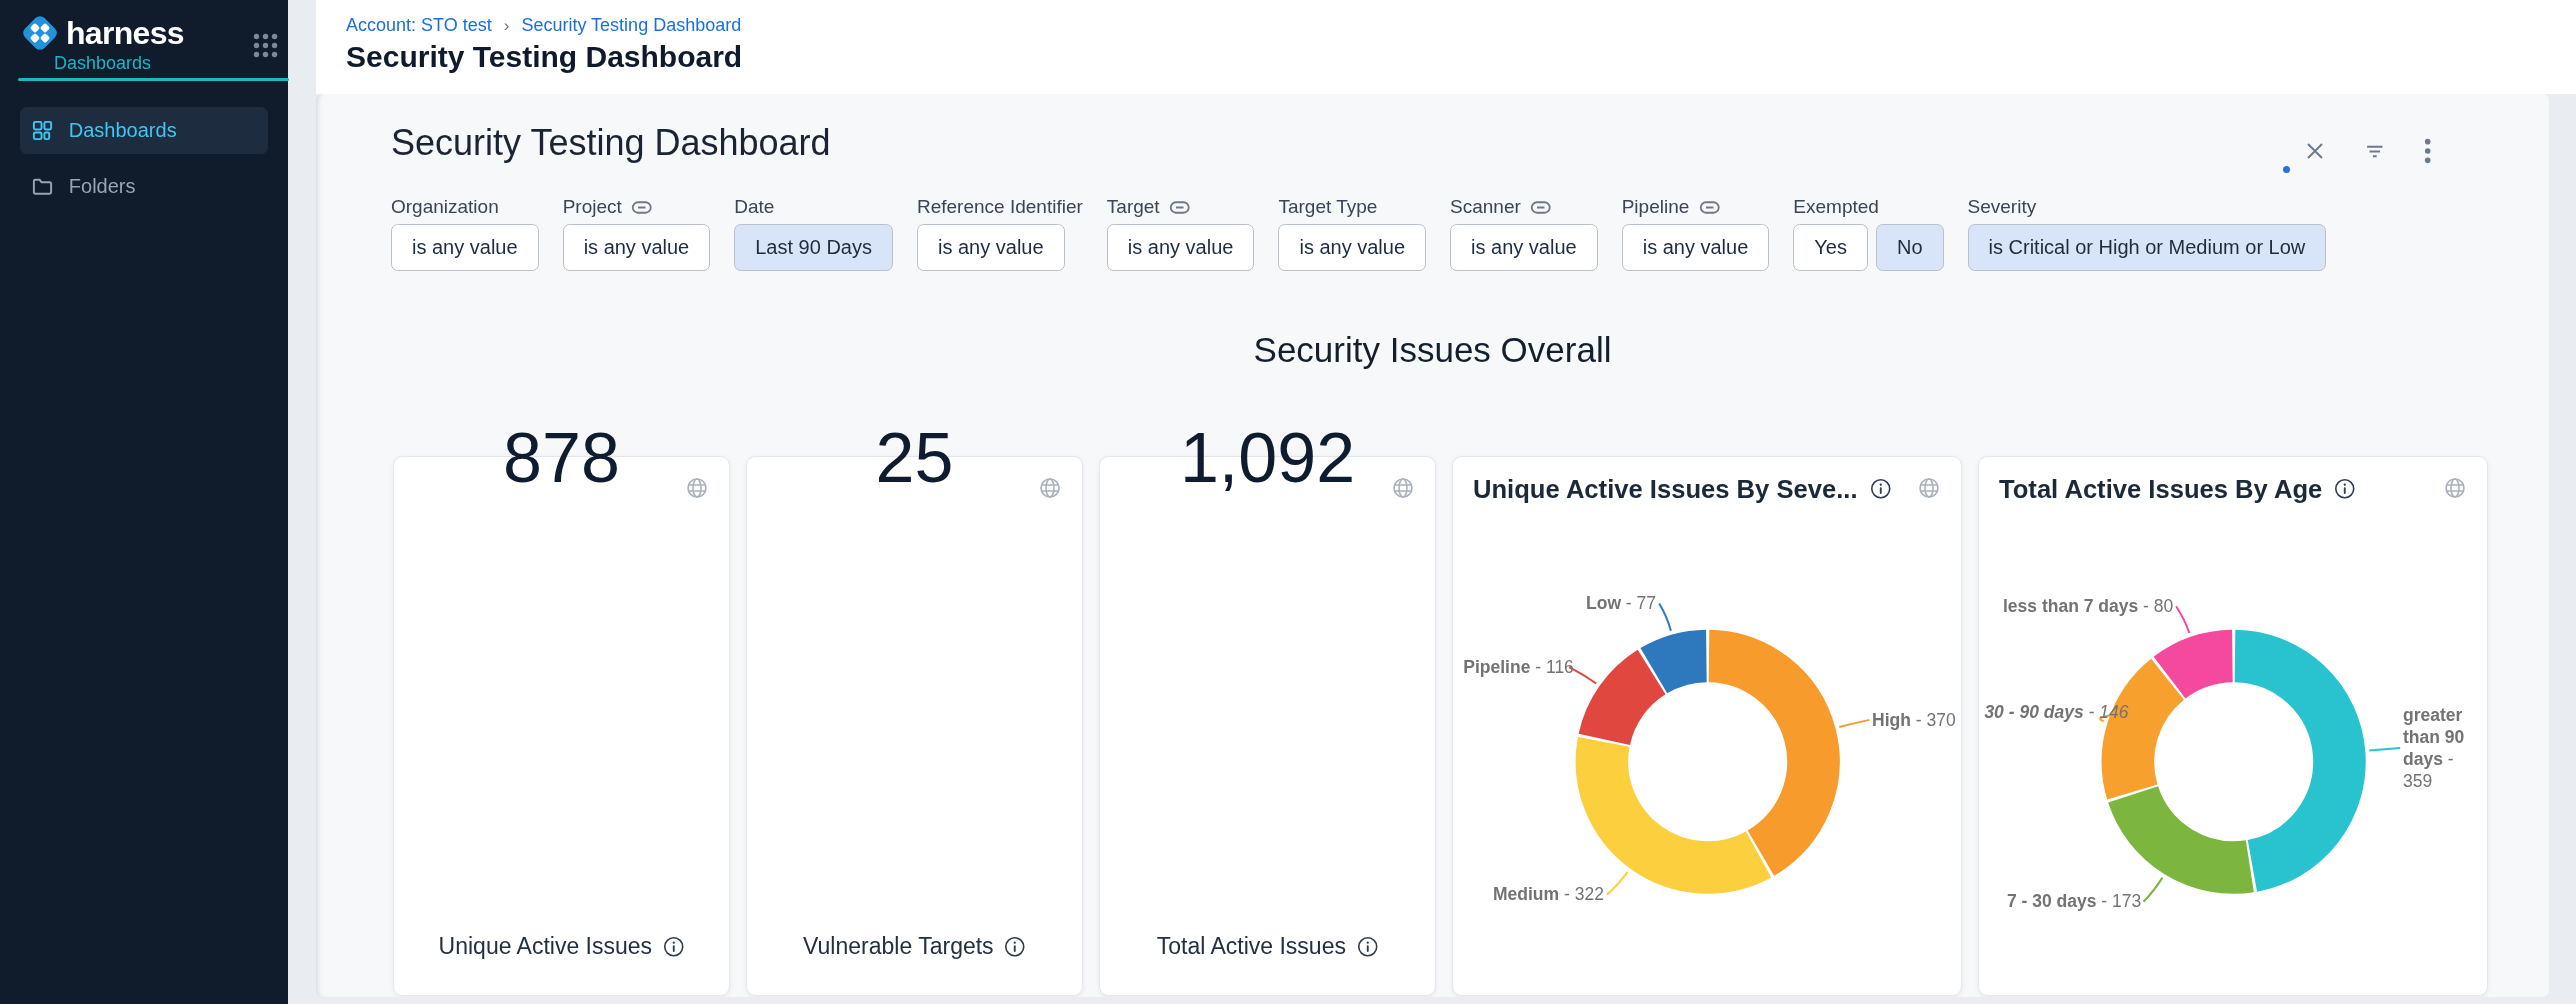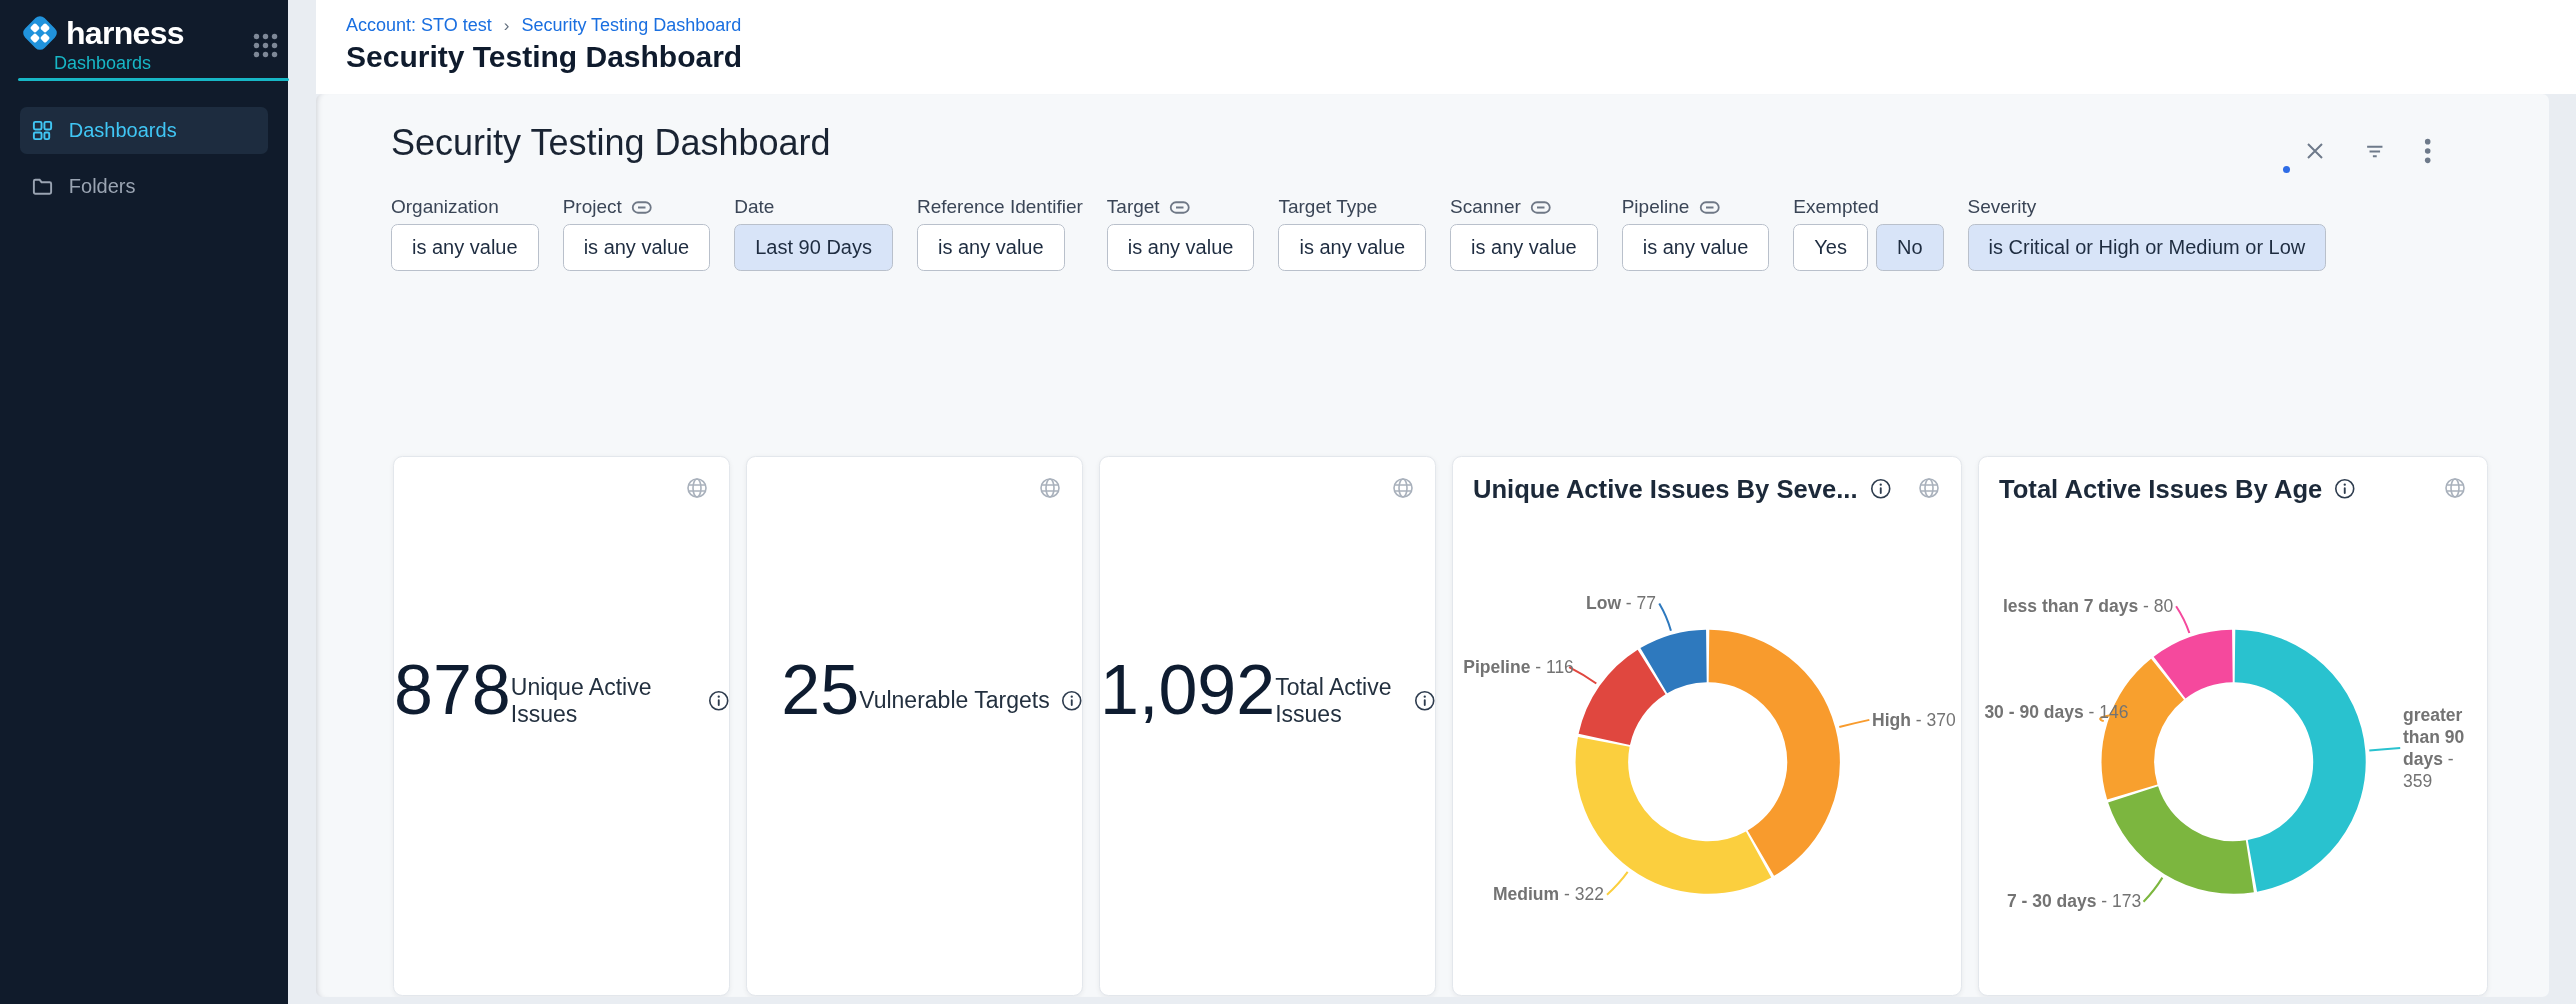"Security Issues Overall" h3.section-title { html: none -> <h3>Security Issues Overall</h3> }
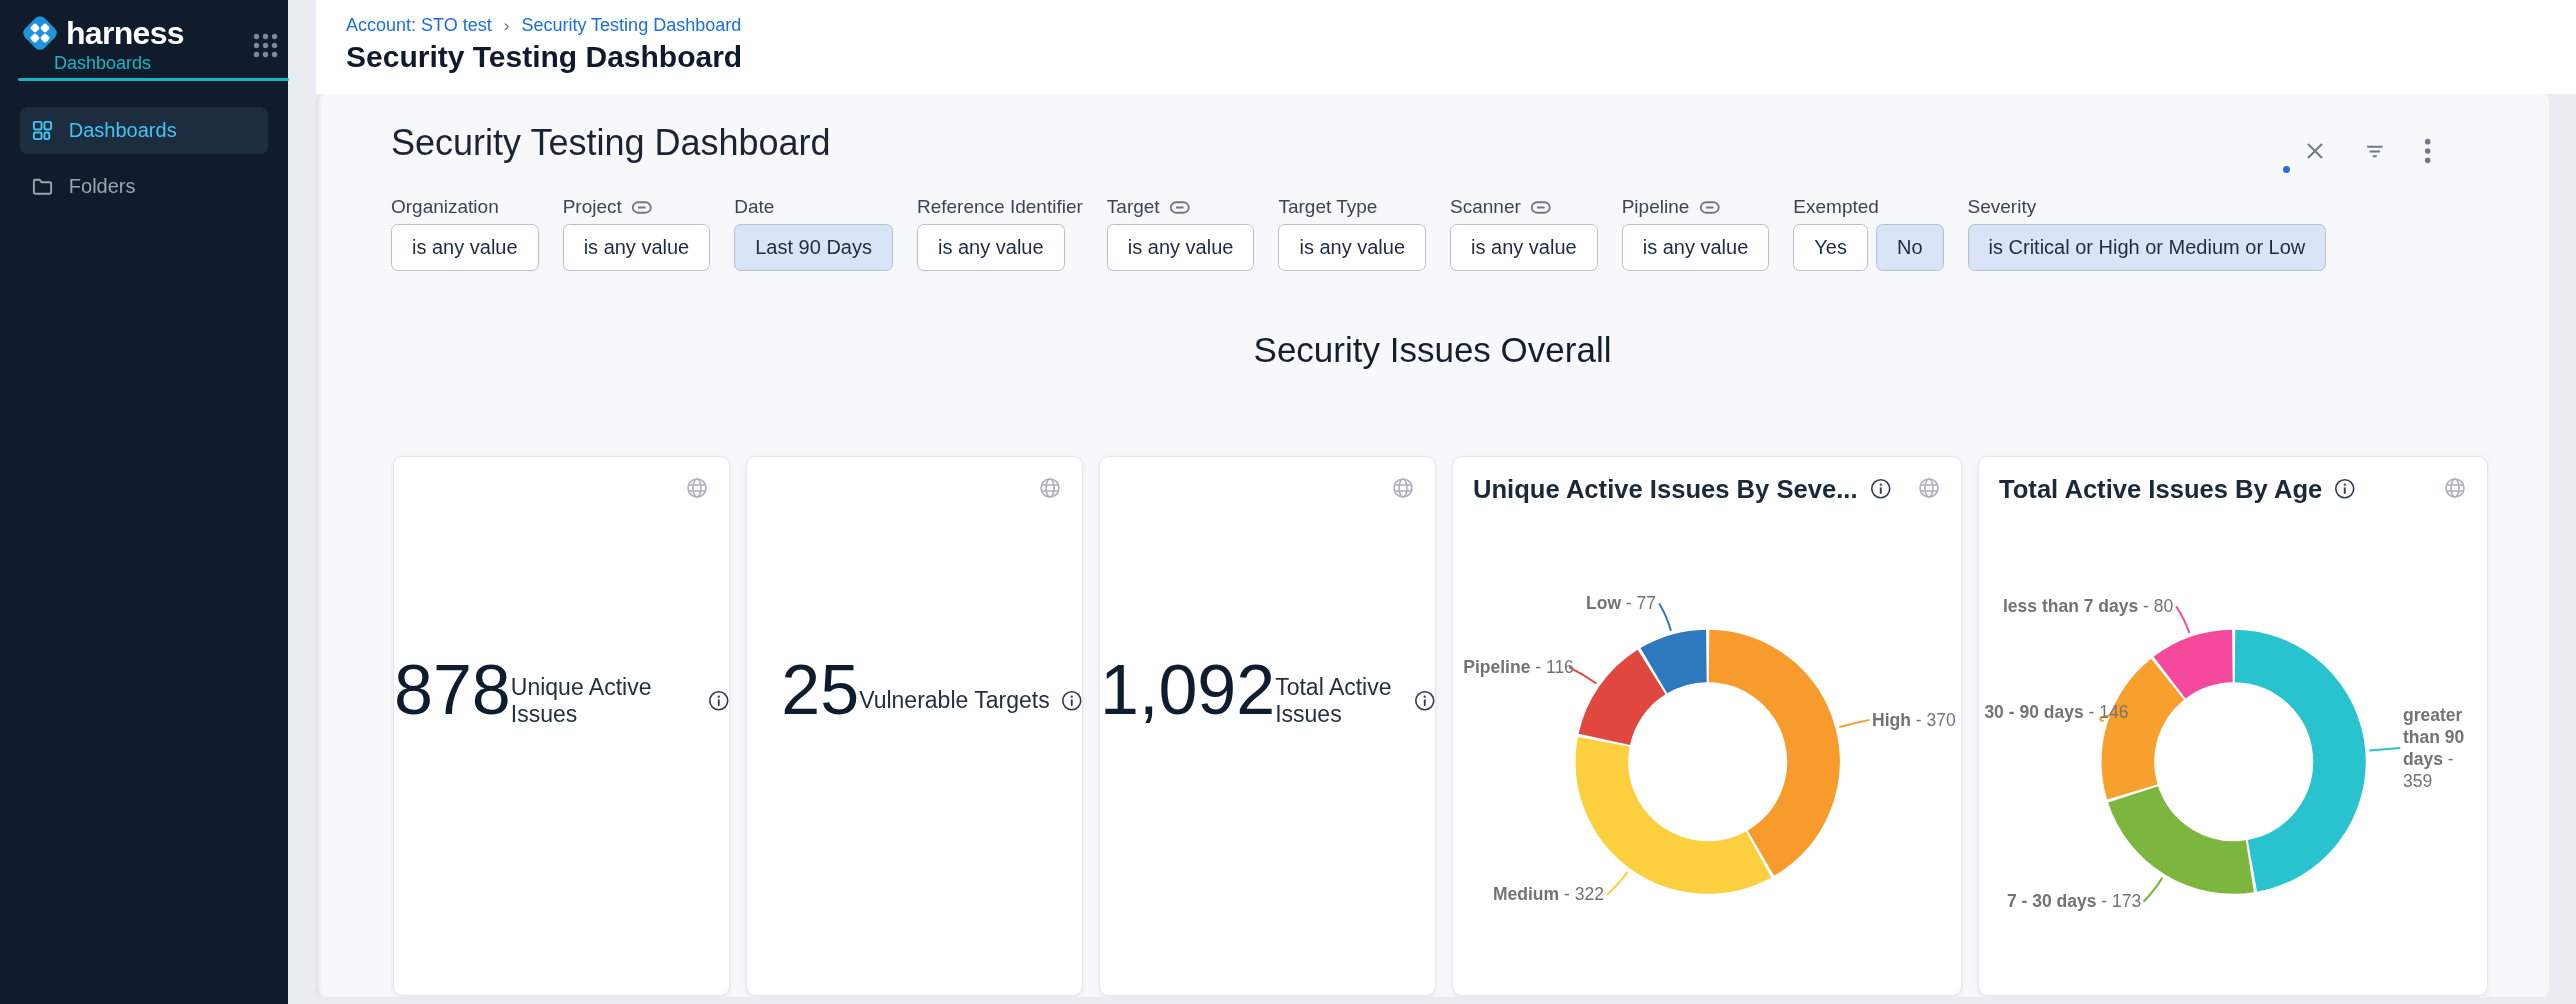"878" .stat-stack { flex-direction: row -> column; justify-content: flex-end -> space-between }
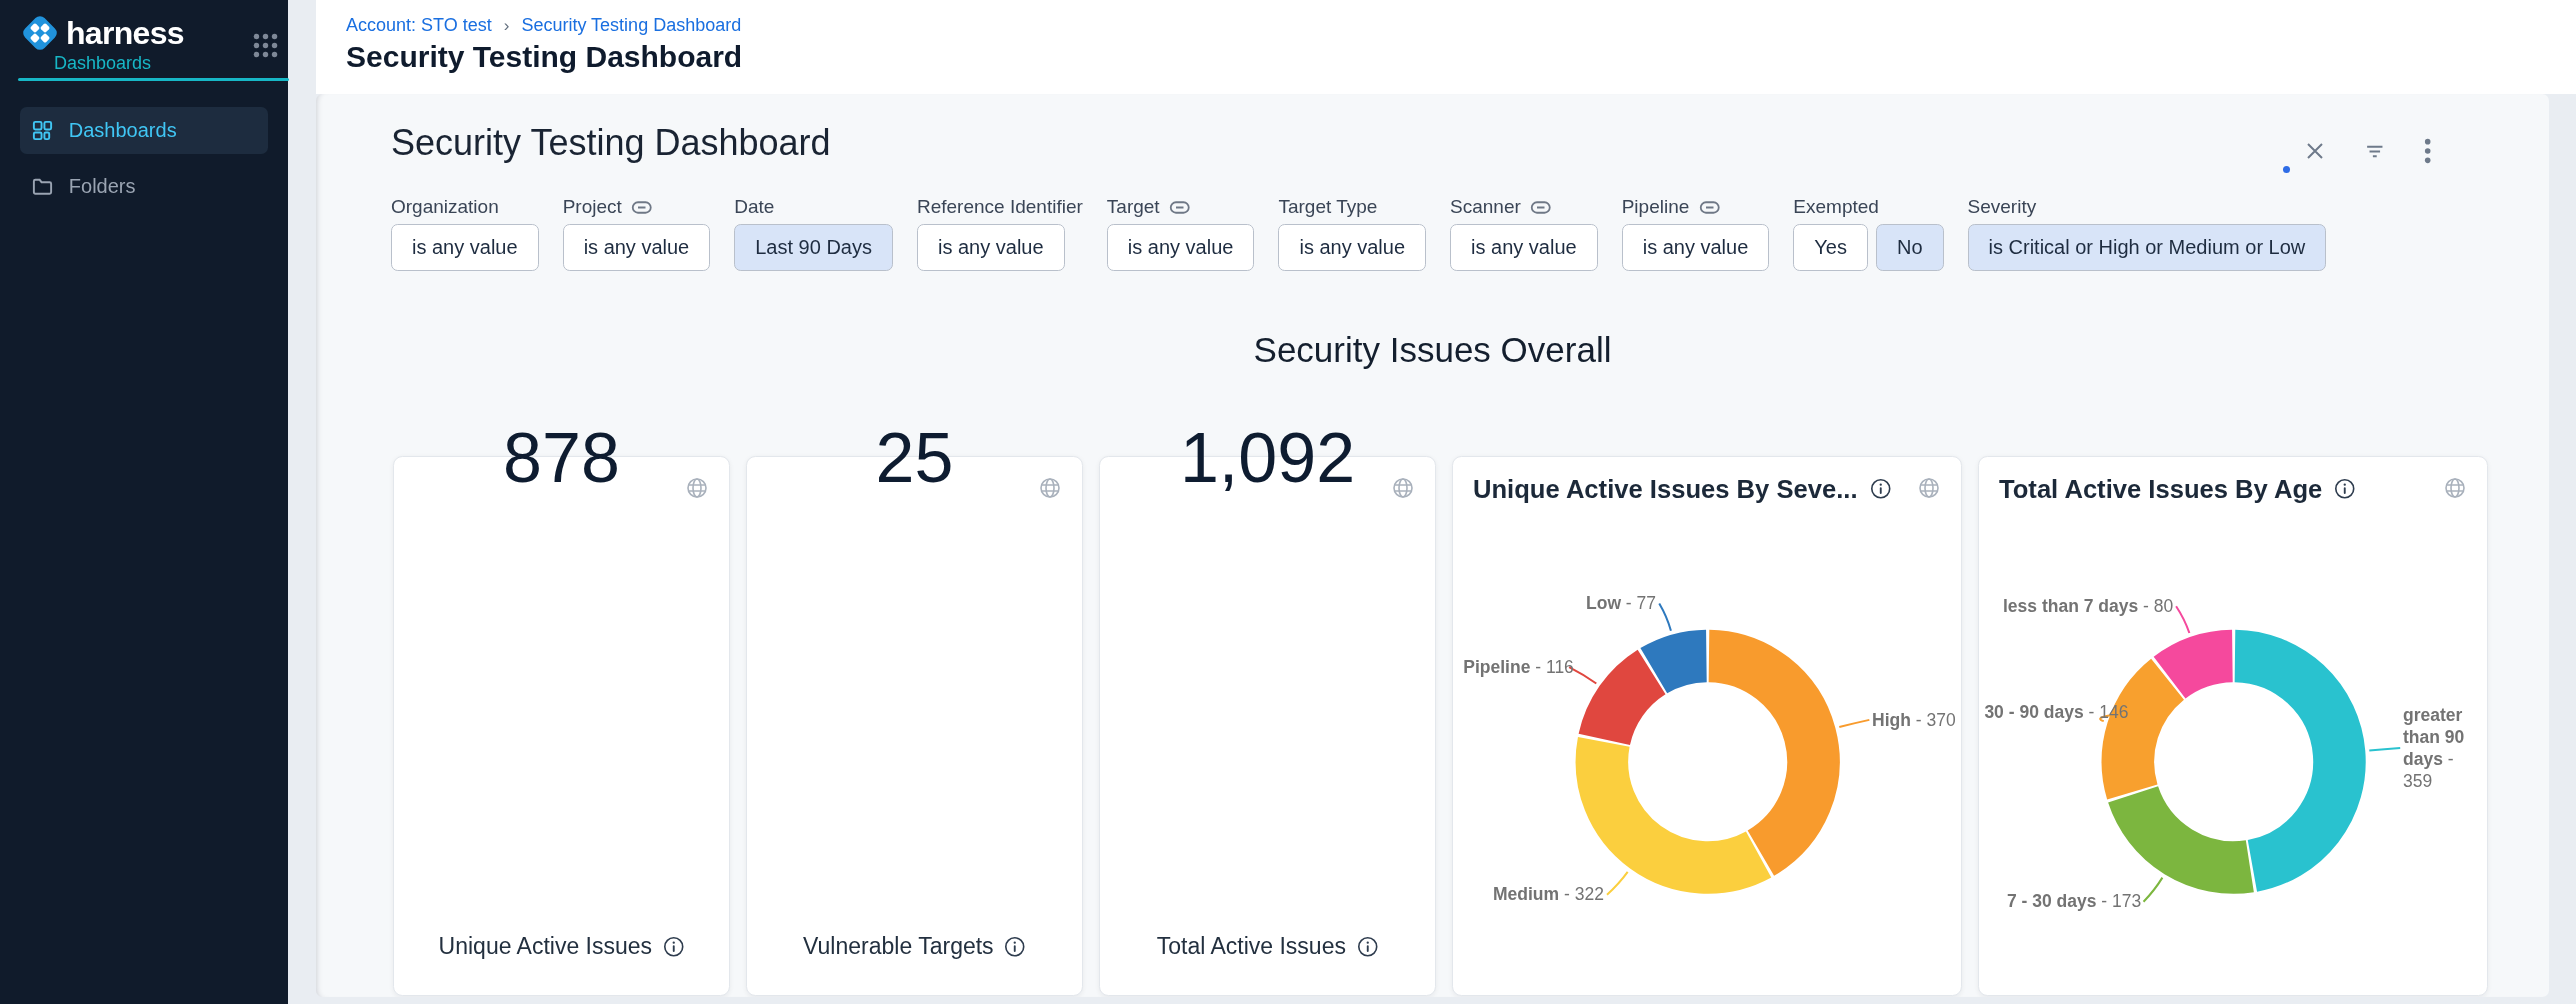"30 - 90 days -" div.donut-label { font-style: none -> italic }
